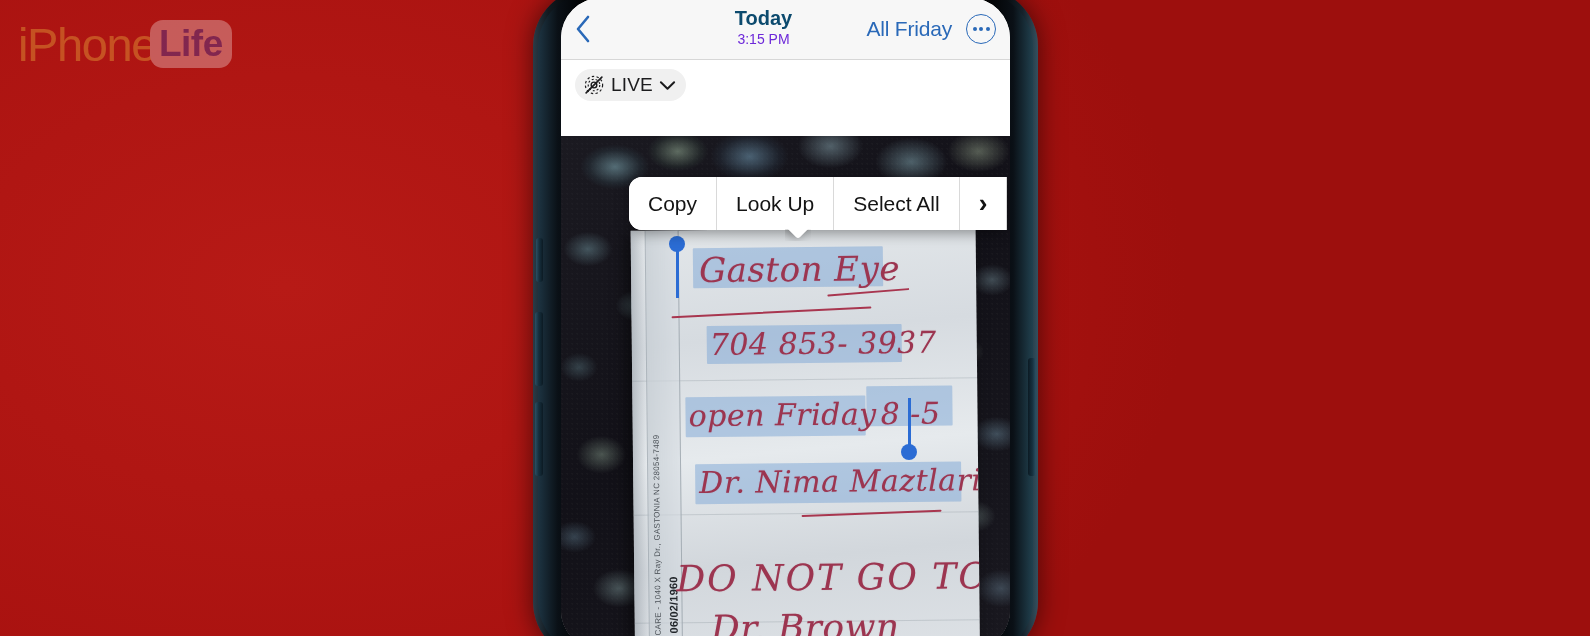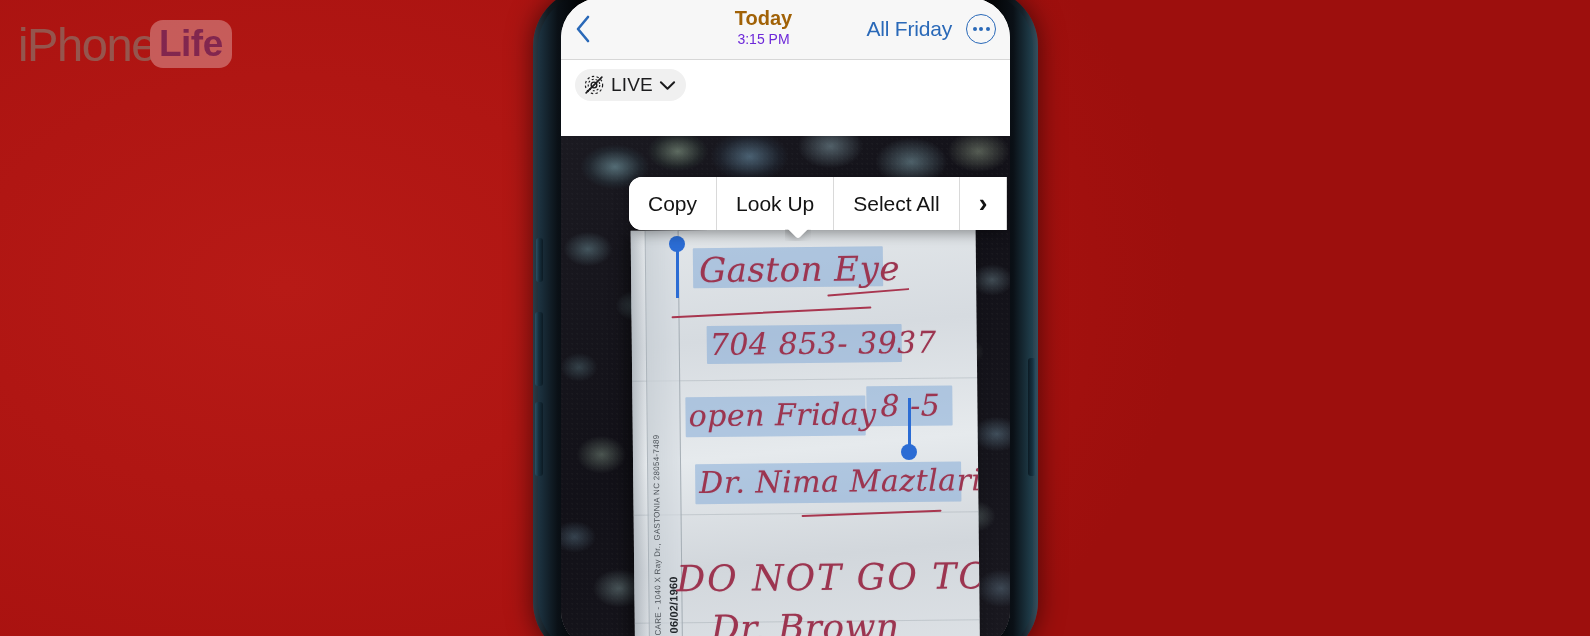"iPhone" #logo .lw-iphone { color: #5eead4 -> #fde047 }
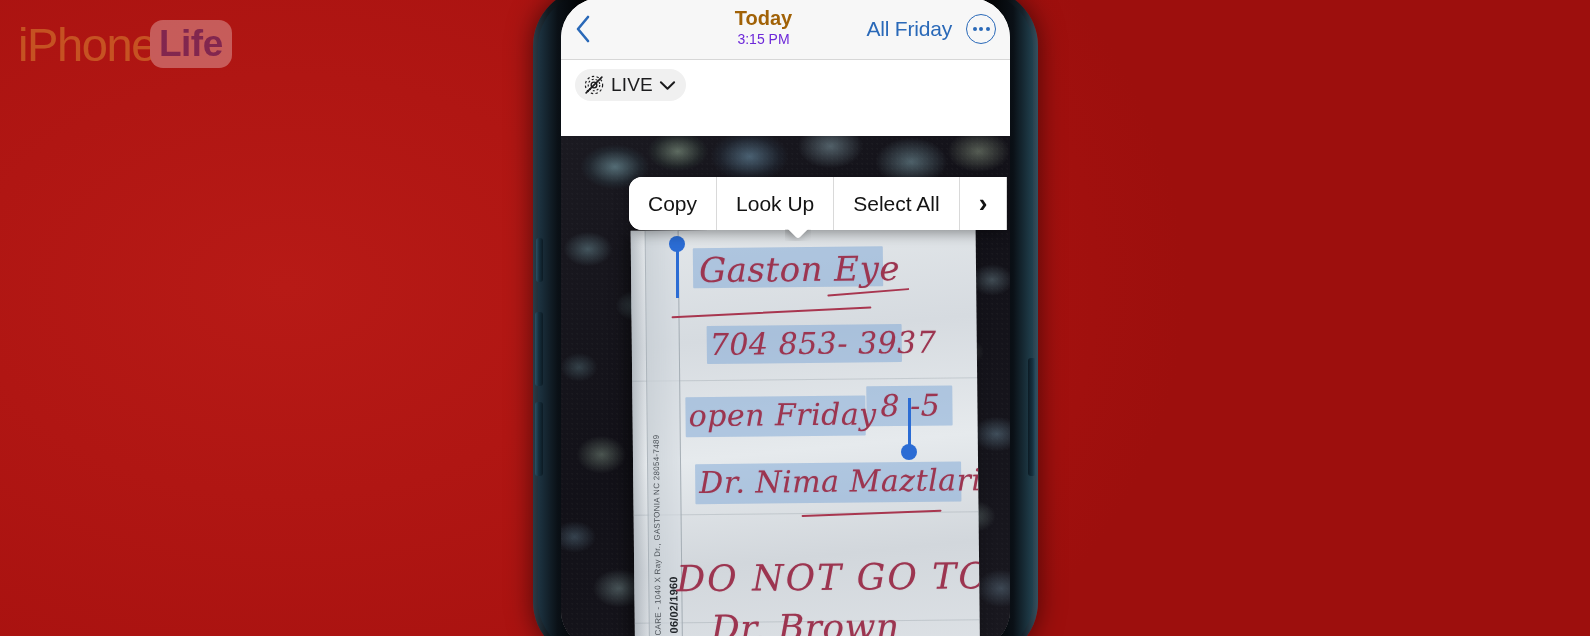"Today" #nav-title { color: #a16207 -> #0c4a6e }
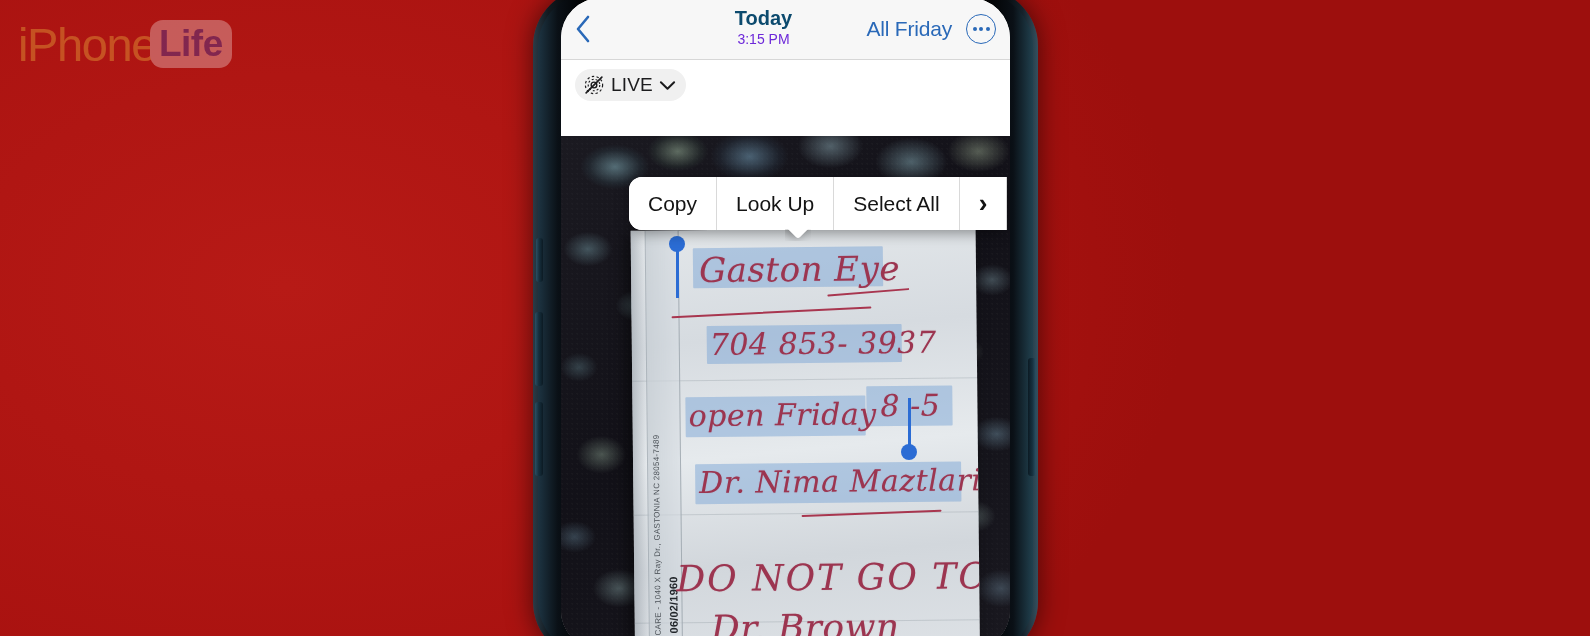"8 -5" div.hw { top: 160px -> 168px }
